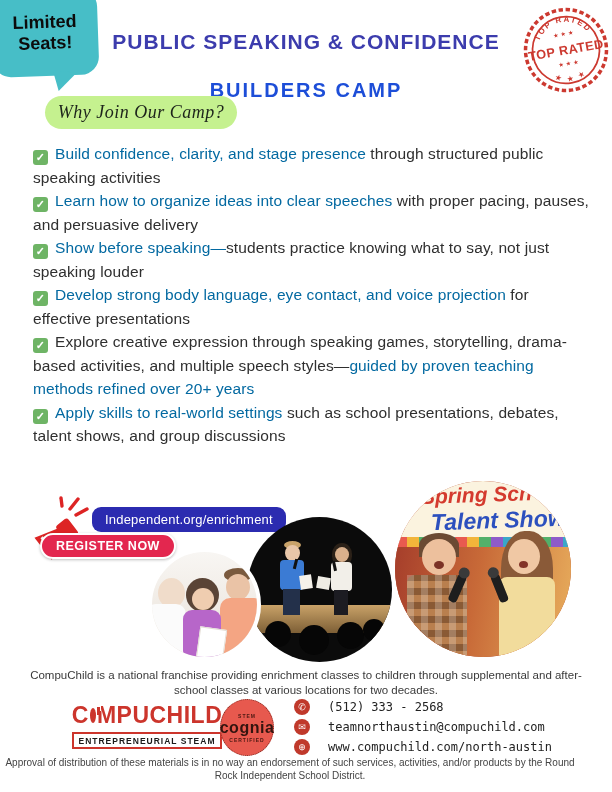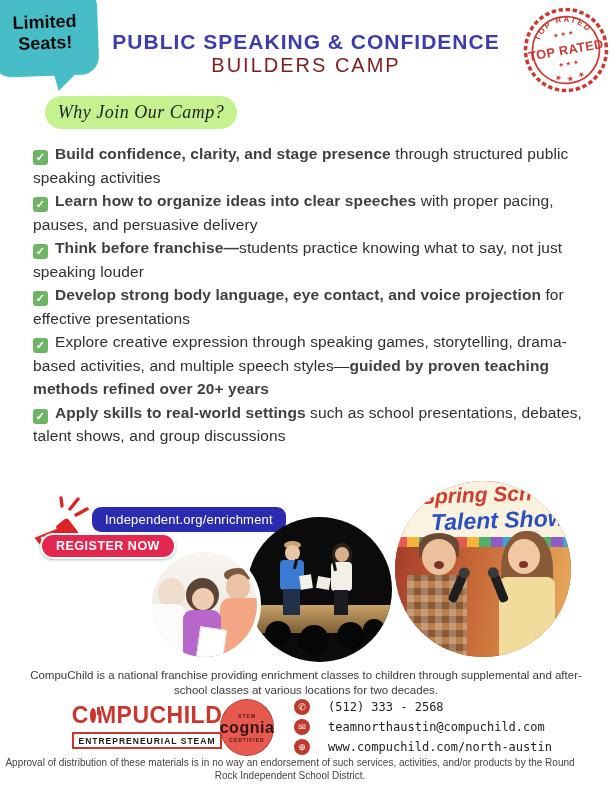"BUILDERS CAMP" .title-line2 { color: #7f1d1d -> #1d4ed8; font-weight: 400 -> 700; margin-top: 0 -> 25px }
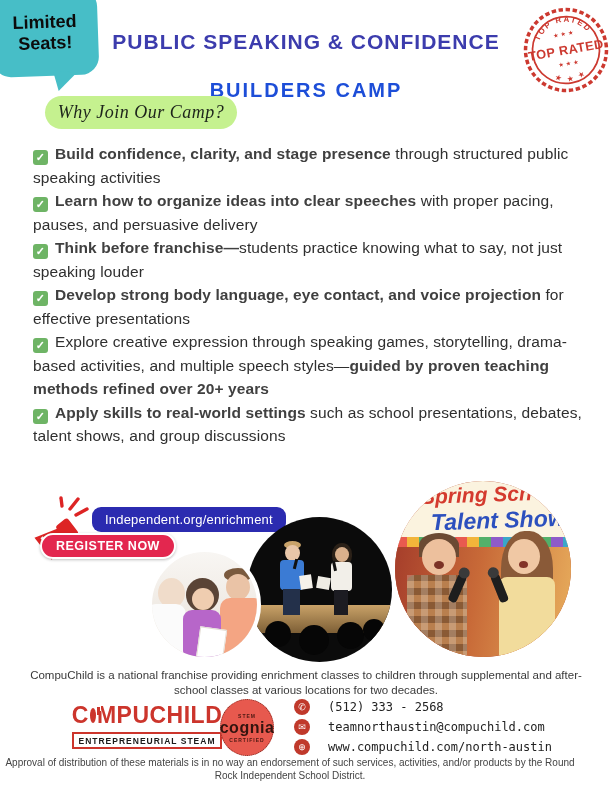"Build confidence, clarity, and stage" .bullets .b { color: #404040 -> #0369a1; font-weight: bold -> normal }
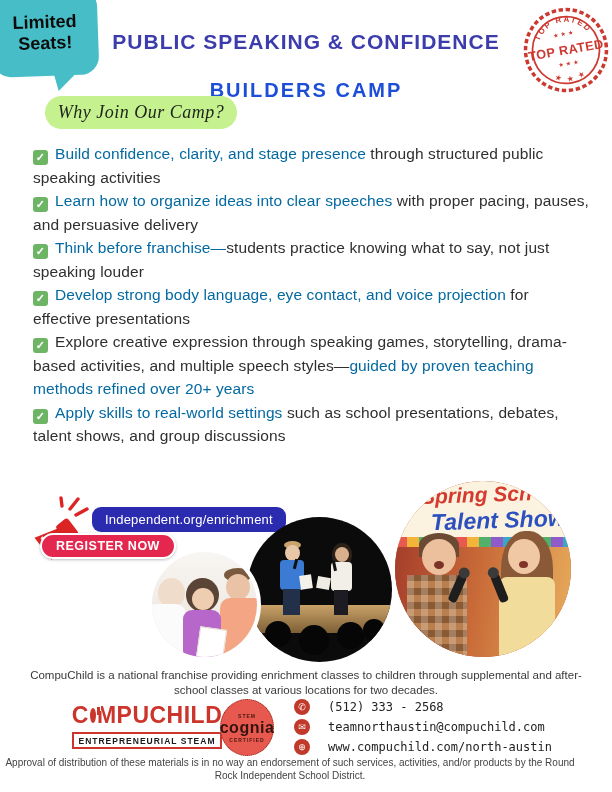"Think before franchise—" span.b { text: Think before franchise -> Show before speaking }
